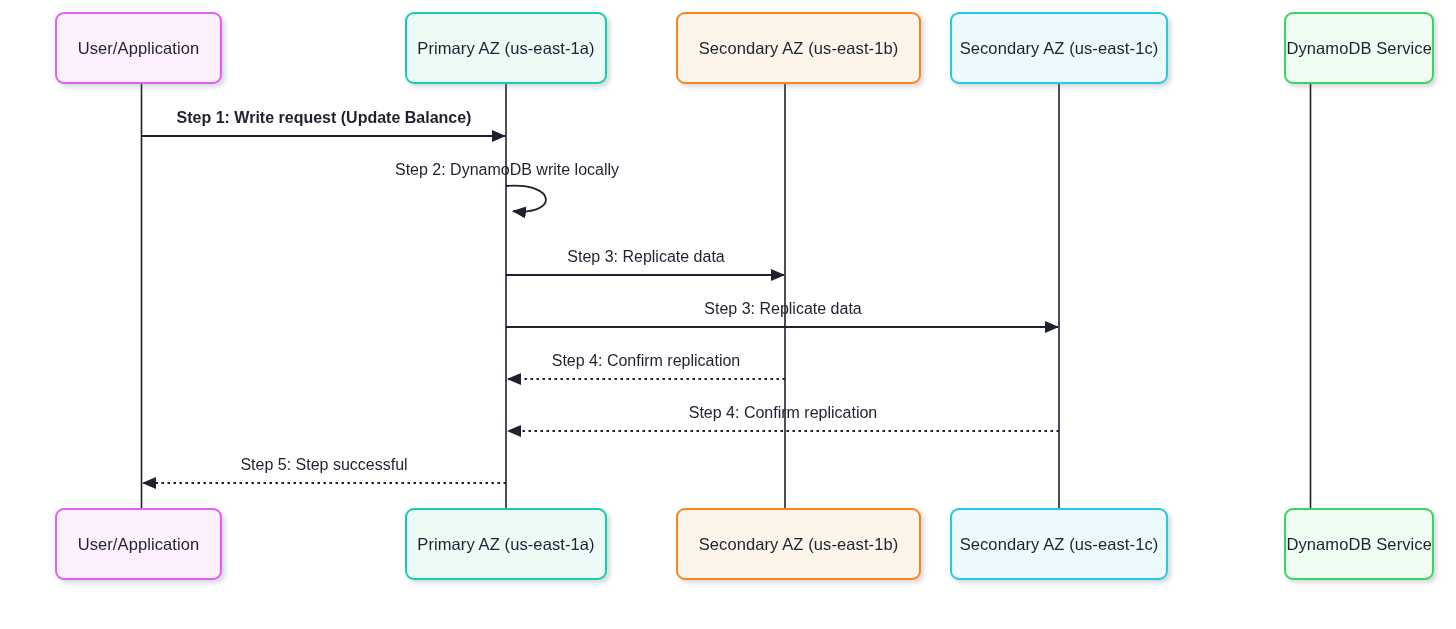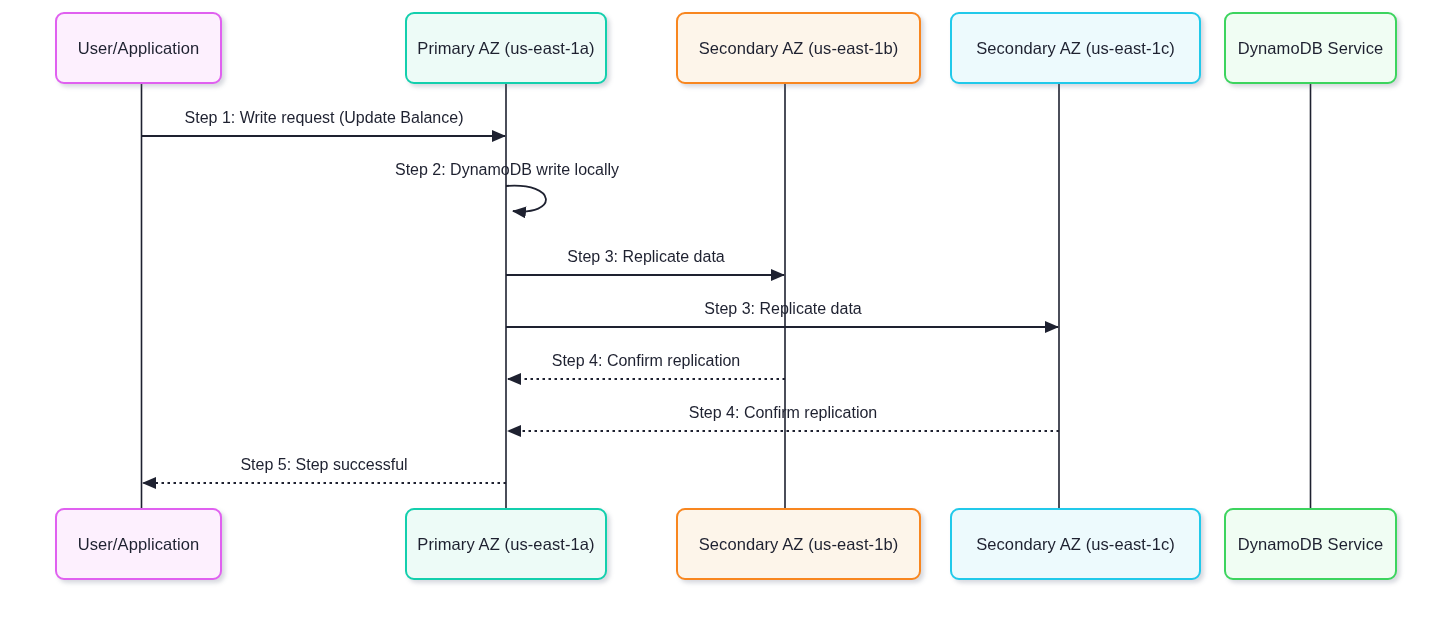"Secondary AZ (us-east-1c)" .pos-3 { width: 251px -> 218px }
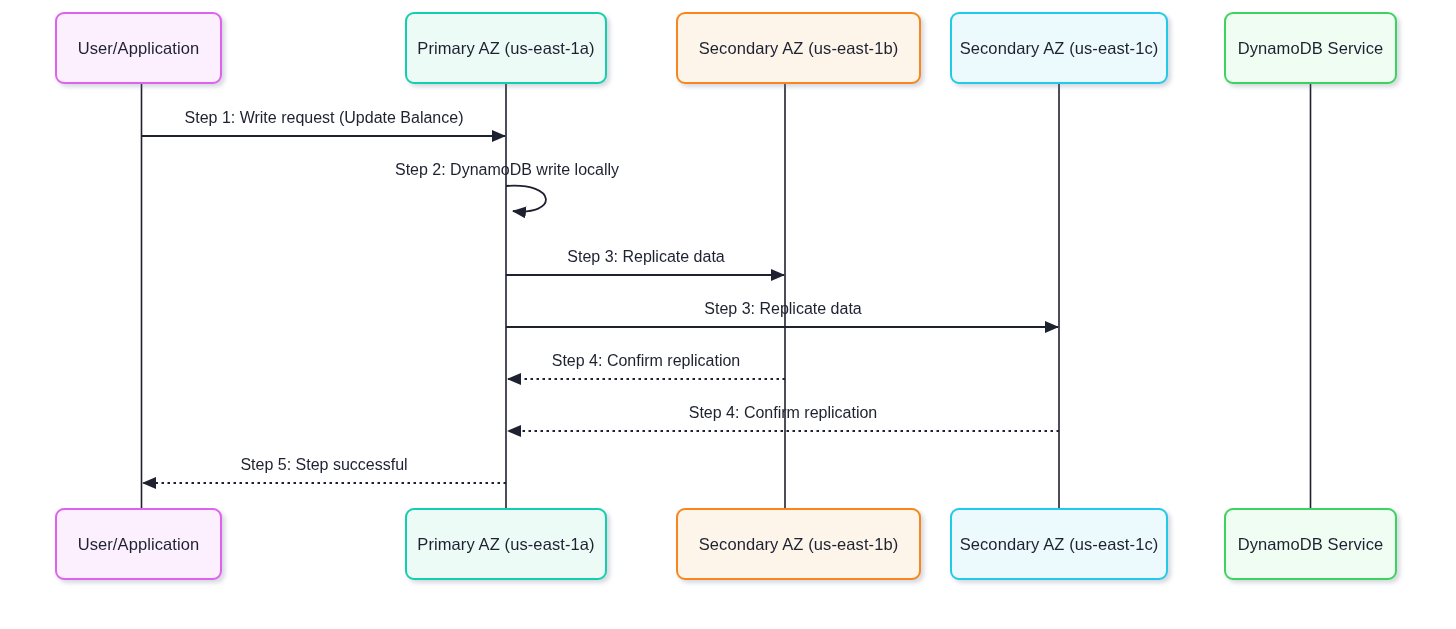"DynamoDB Service" .pos-4 { justify-content: none -> flex-end; left: 1224px -> 1284px; width: 173px -> 150px }
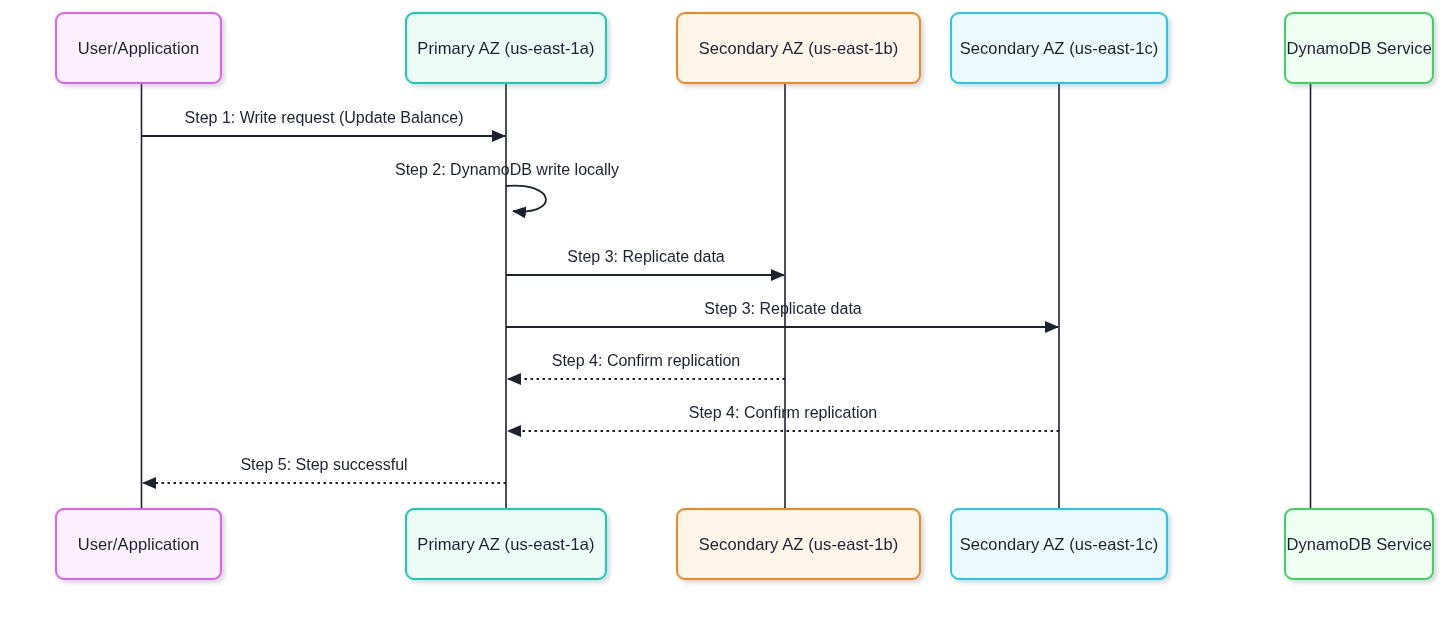"Step 1: Write request (Update" .m1 { font-weight: none -> bold }
